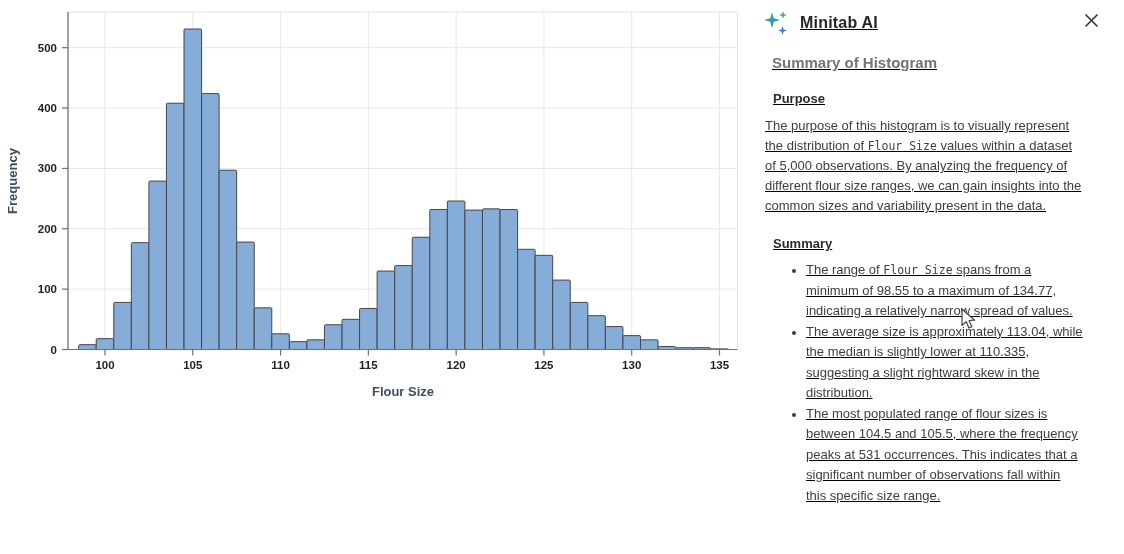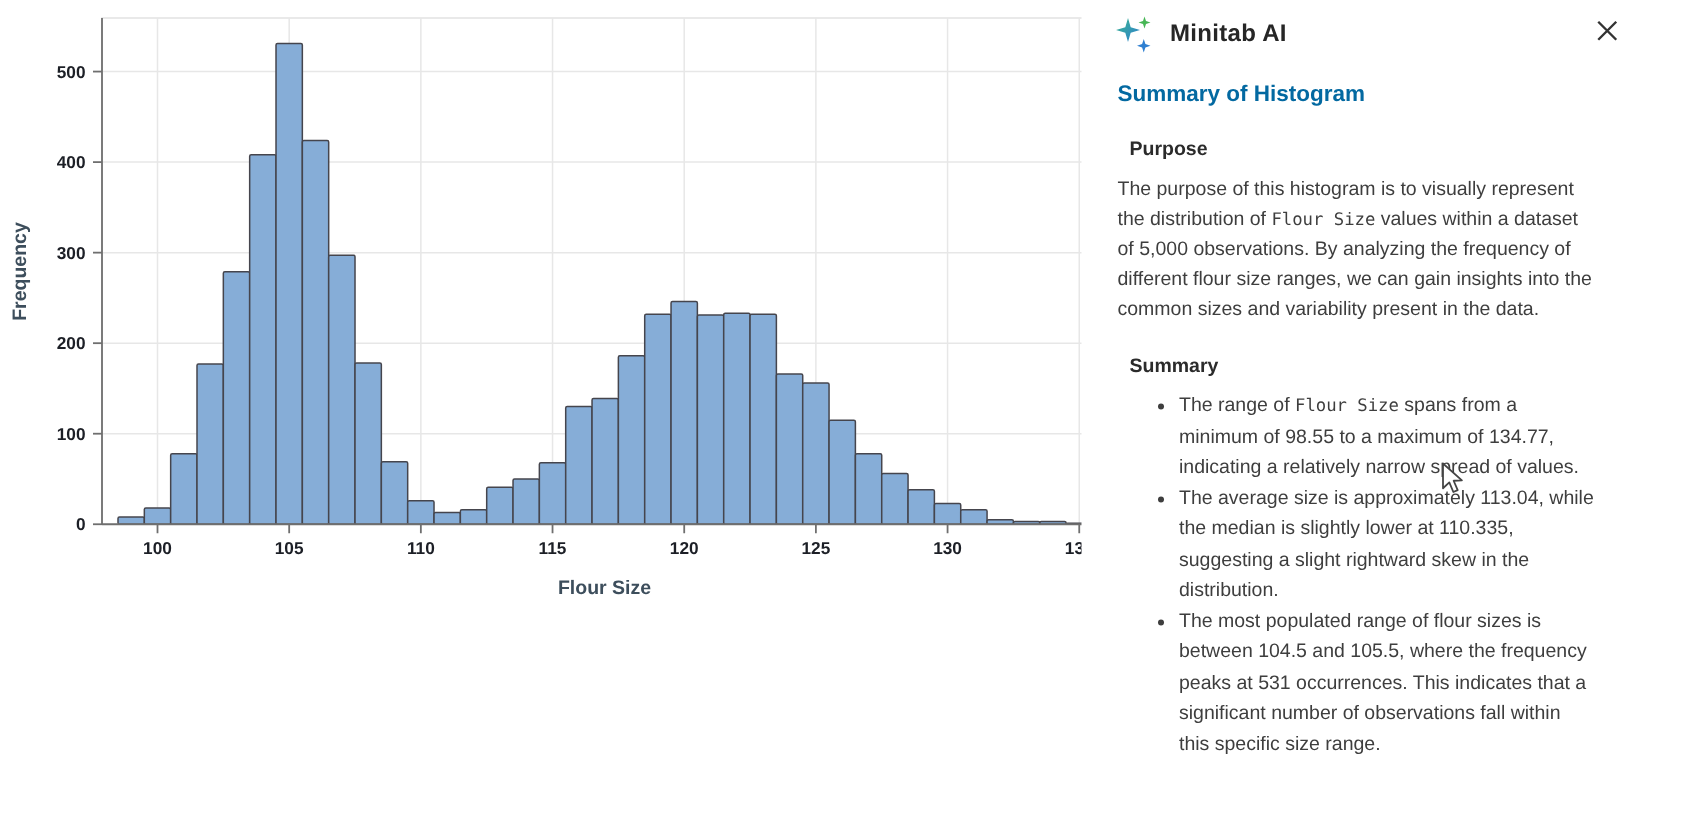"Minitab AI" .panel { left: 721px -> 741px; text-decoration: none -> underline }
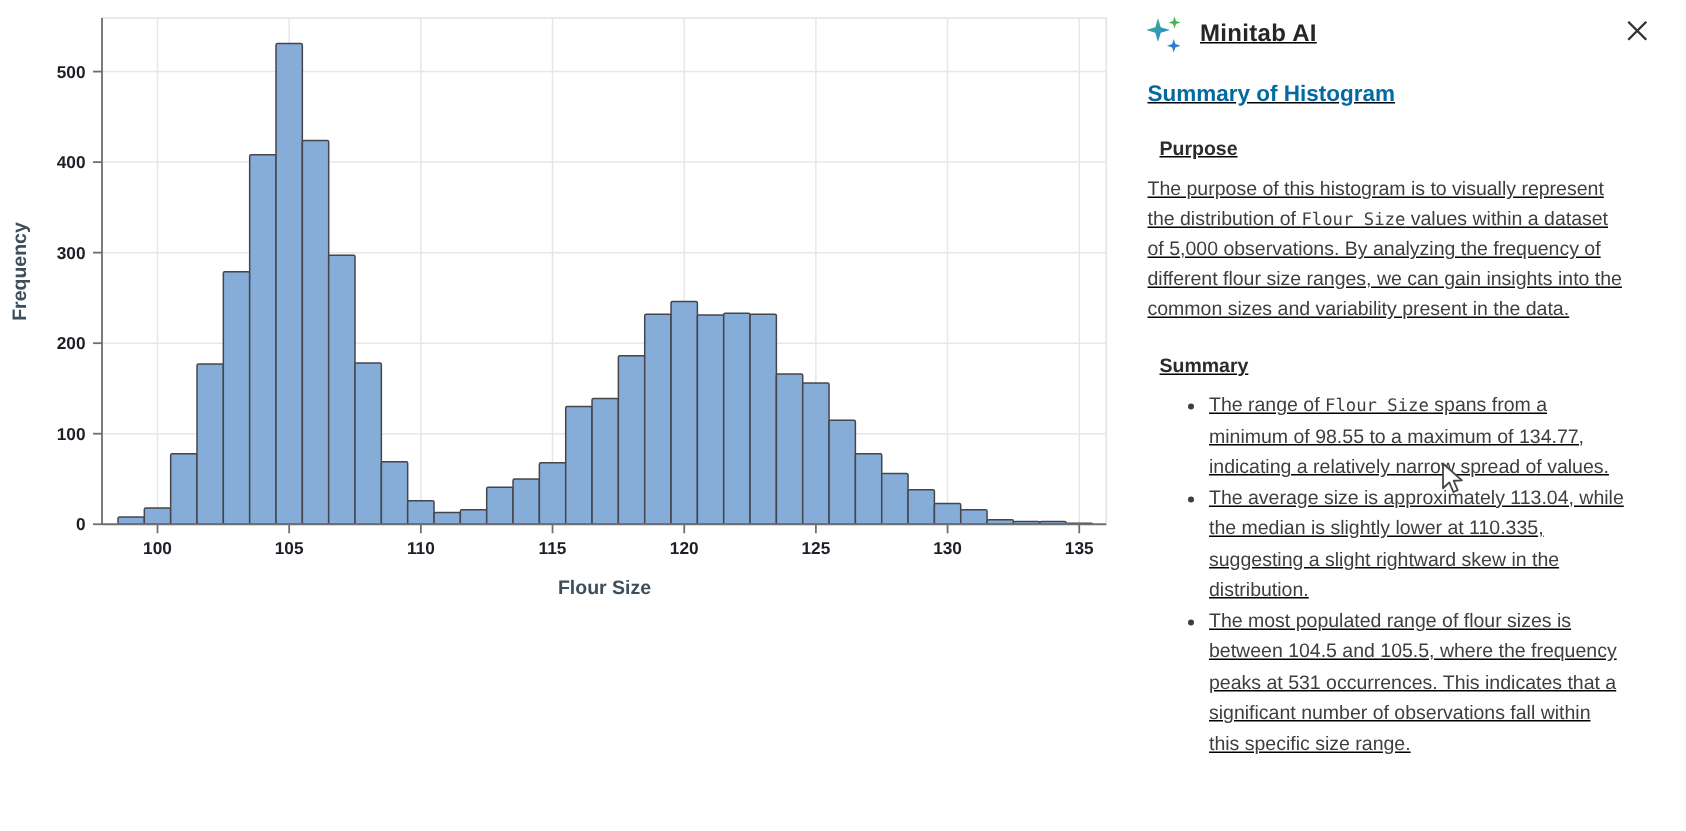"Summary of Histogram" h2.summary { color: #0369a1 -> #737373; margin: 16px 0 0 0 -> 16px 0 0 7px }
